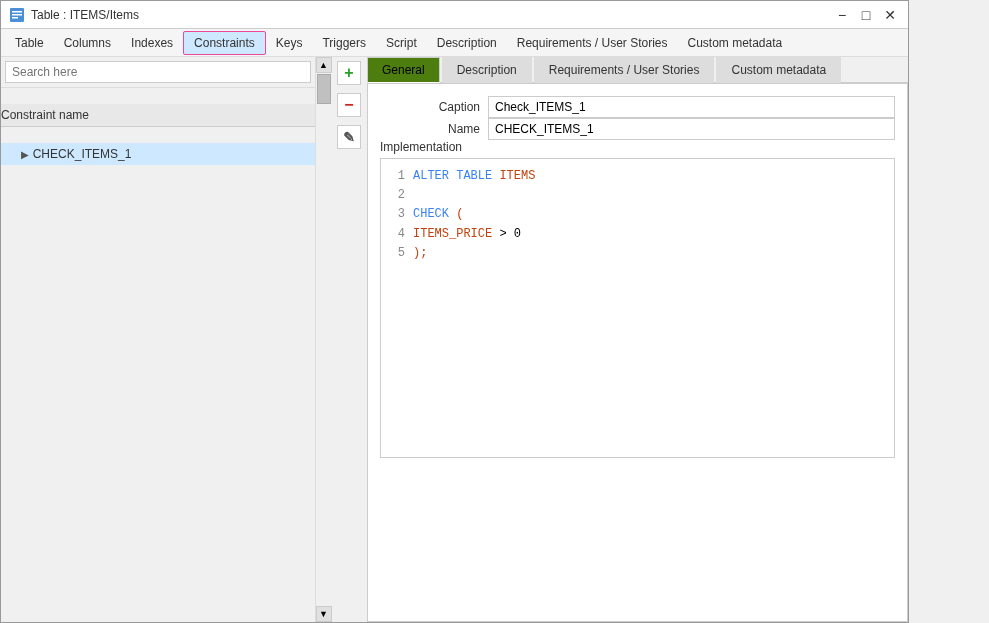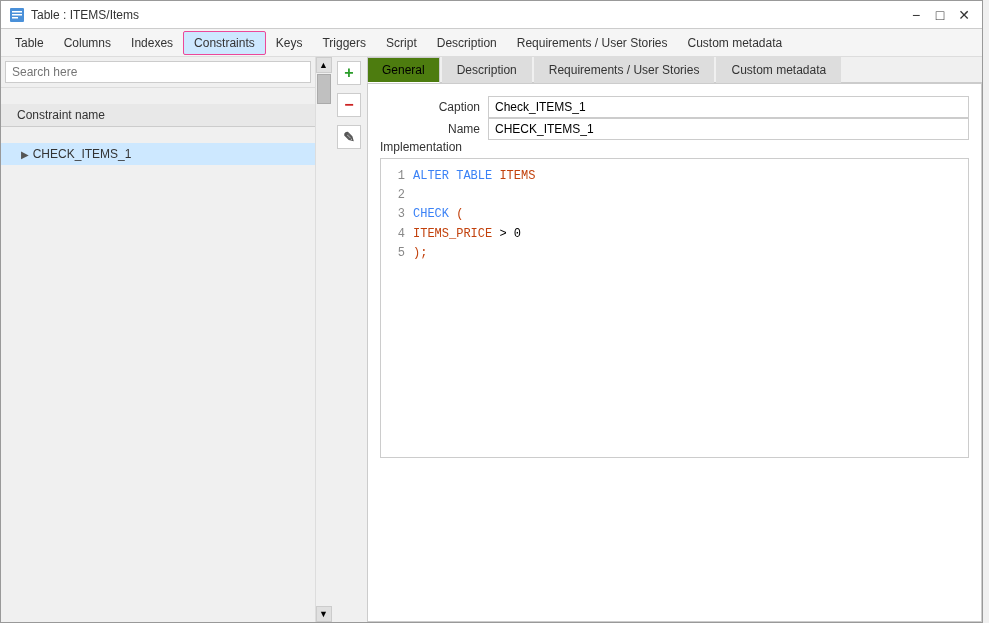"Table : ITEMS/Items" .window { width: 983px -> 909px }
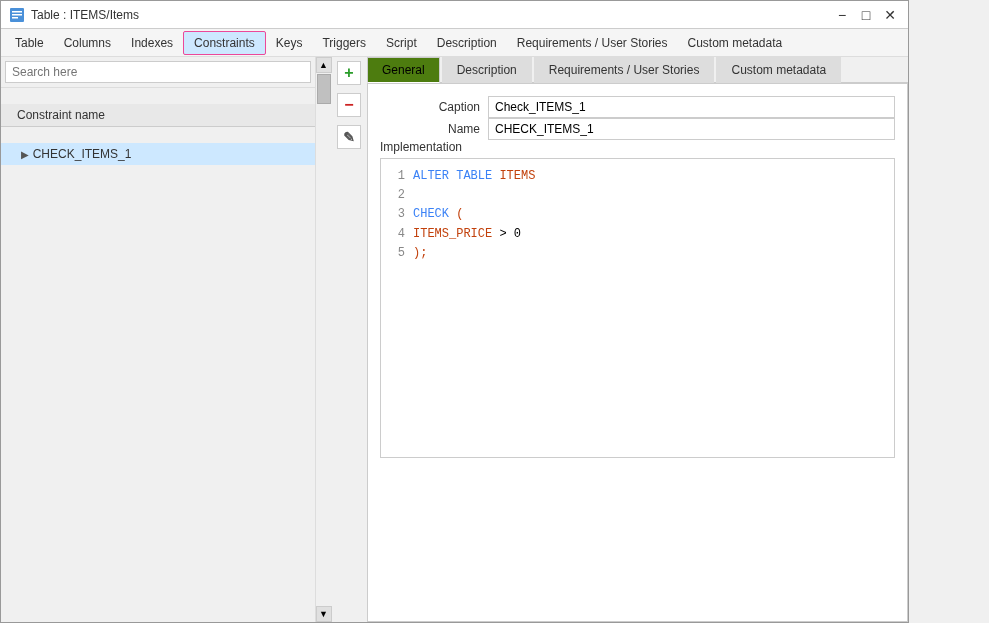"Constraint name" .constraint-list-header { padding: 4px 16px -> 4px 0 }
